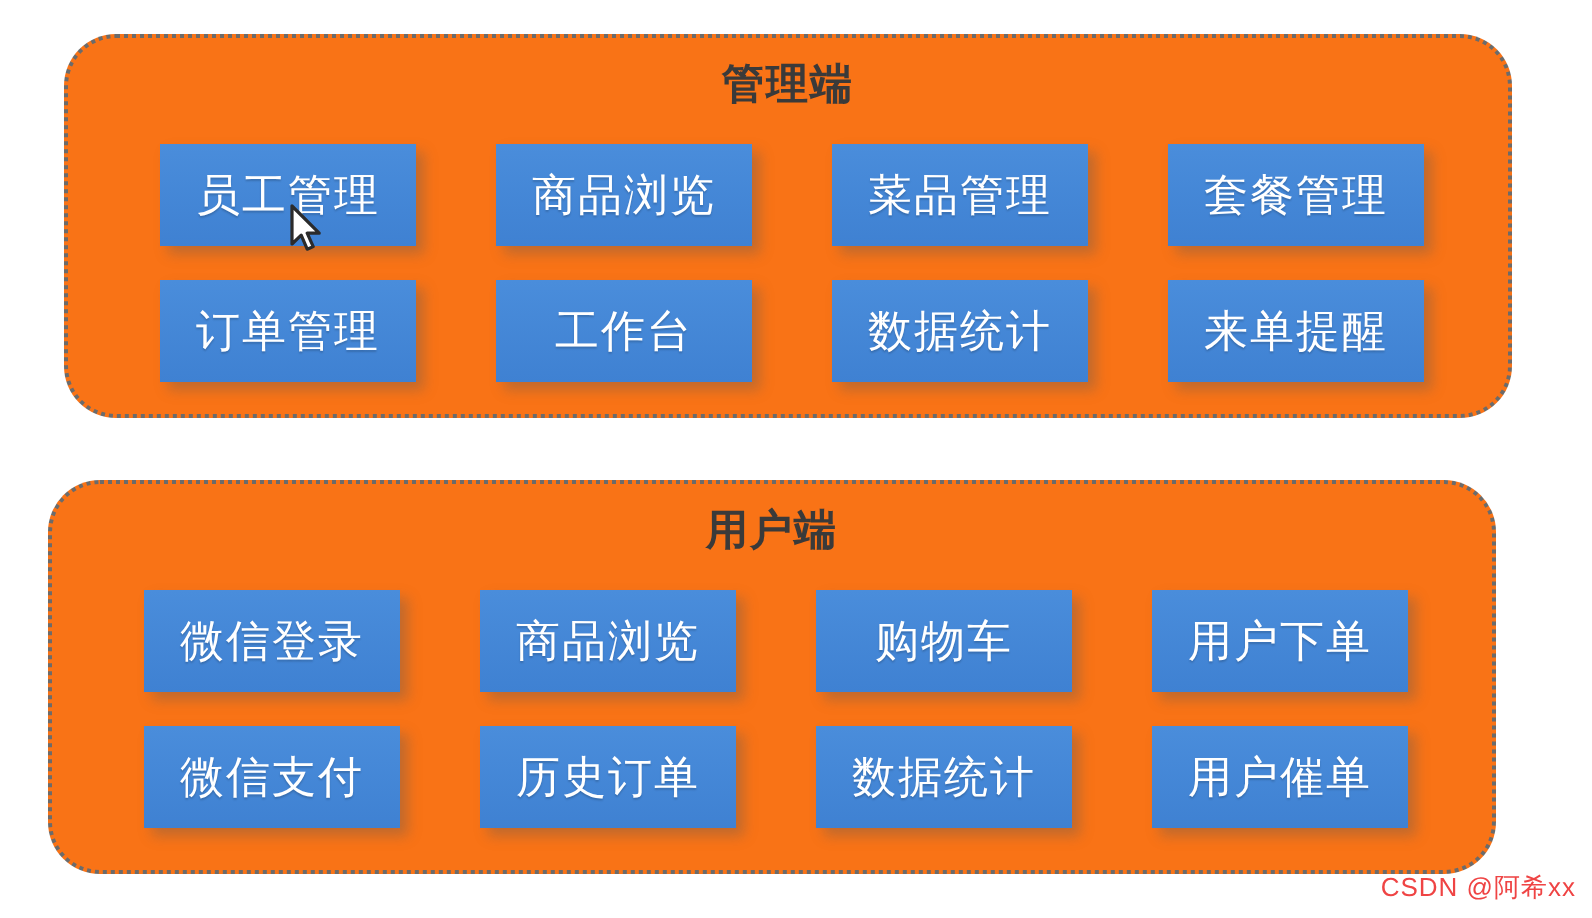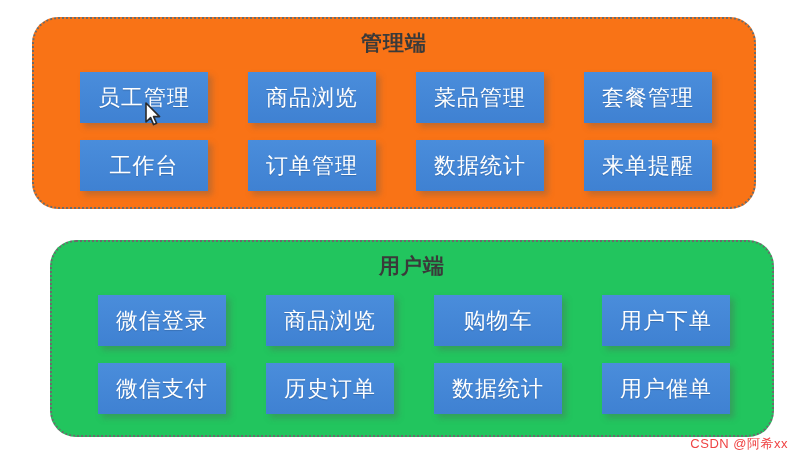"工作台" div.cell { order: before "订单管理" -> after "订单管理" }
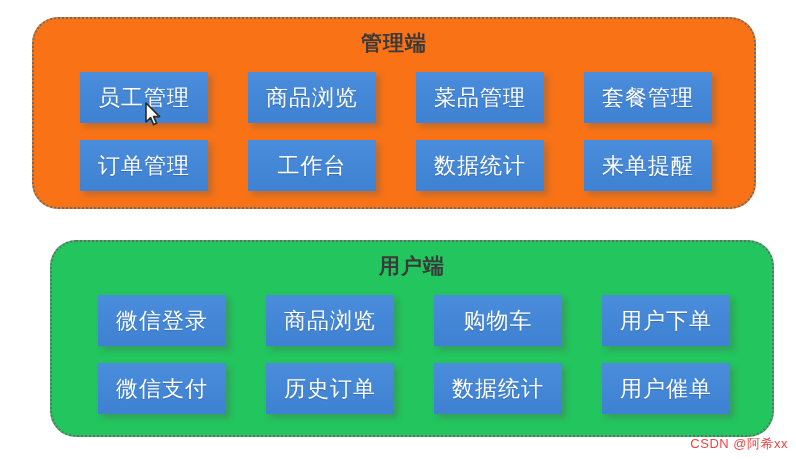"用户端" .panel-user { background: #22c55e -> #f97316; left: 50px -> 24px }
